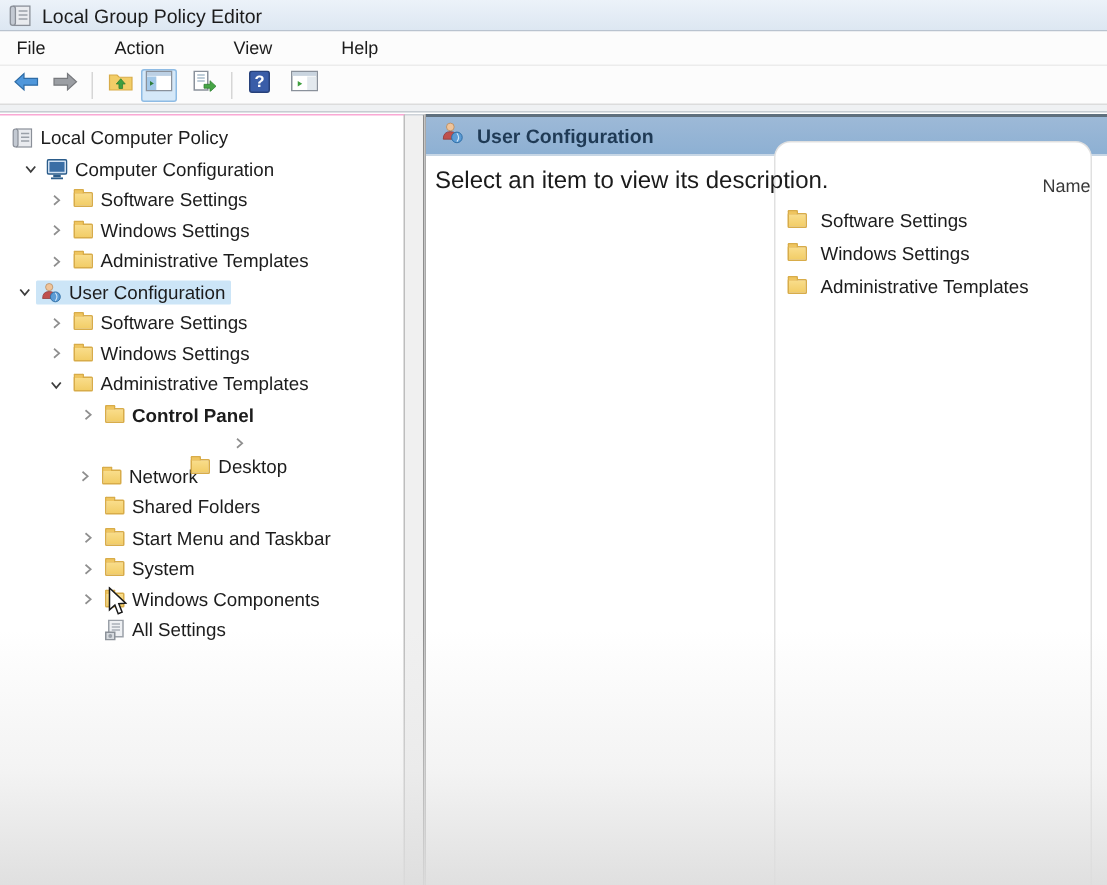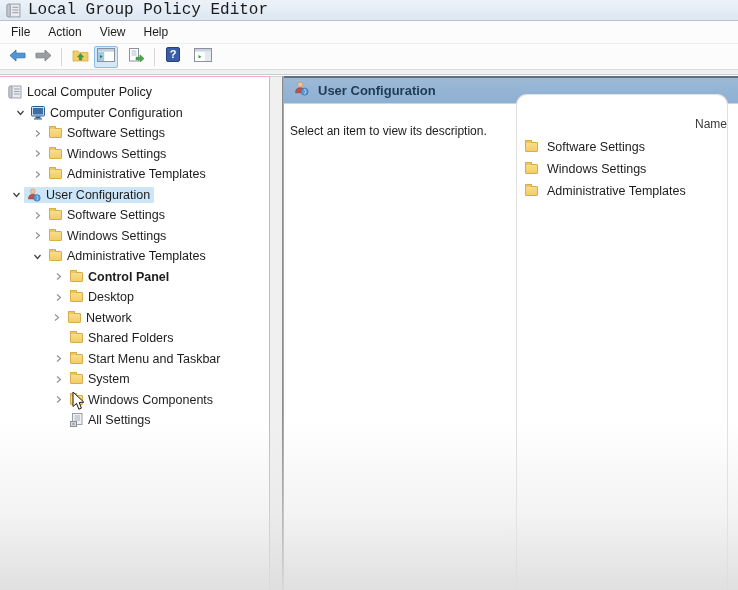"Local Group Policy Editor" .titlebar .title { font-family: Liberation Mono, monospace -> none; font-size: 16px -> 13px }
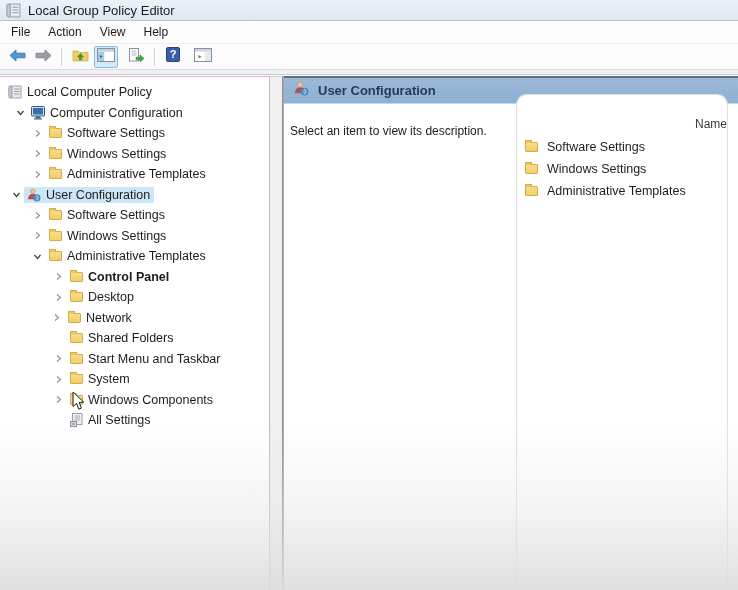"File" .menubar { gap: none -> 28px }
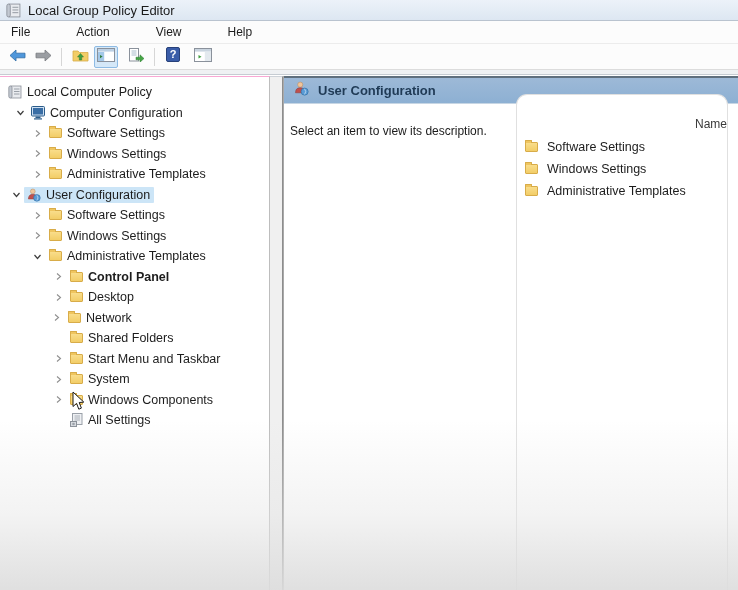"Select an item to view" .rp-desc { font-size: 12px -> 16px; top: 48px -> 36px }
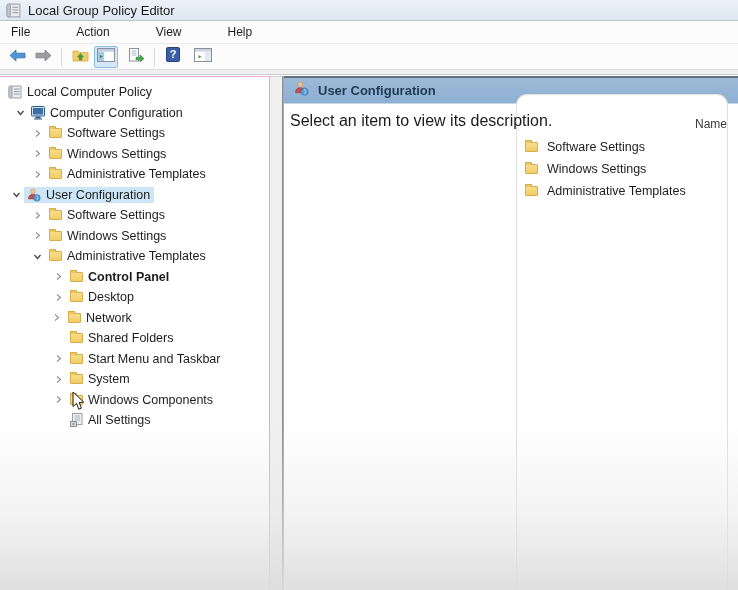"Desktop" div.tree-row { flex-direction: none -> column }
